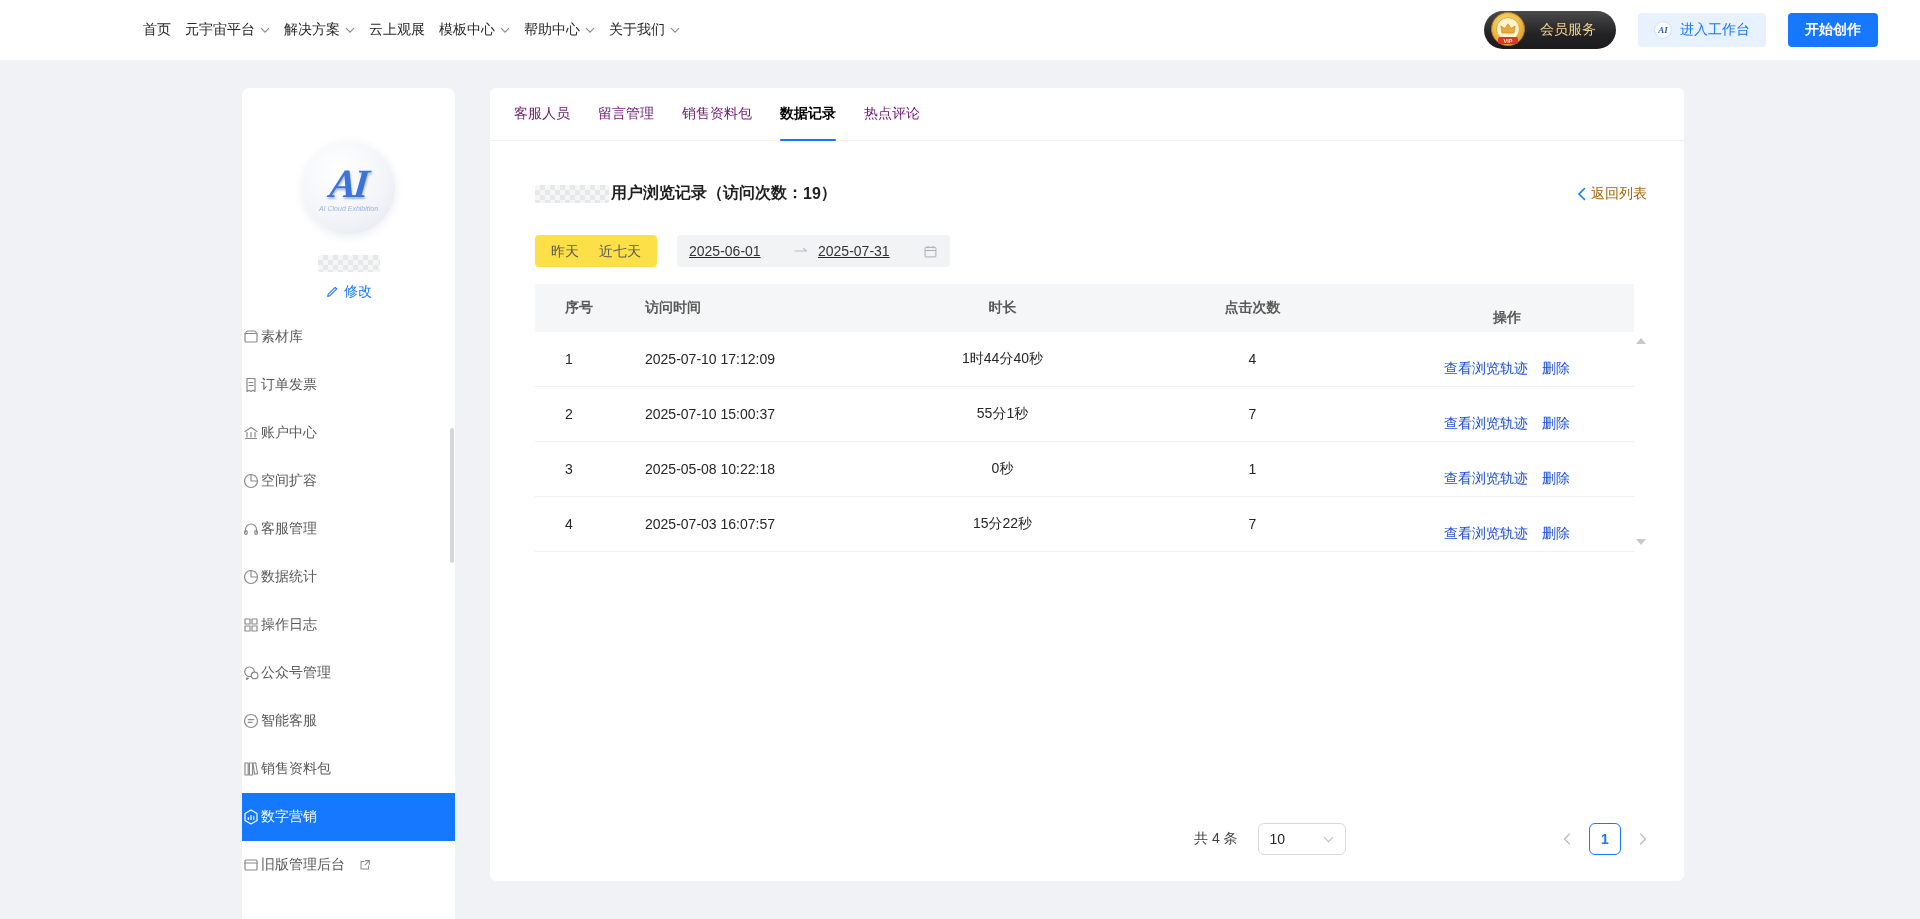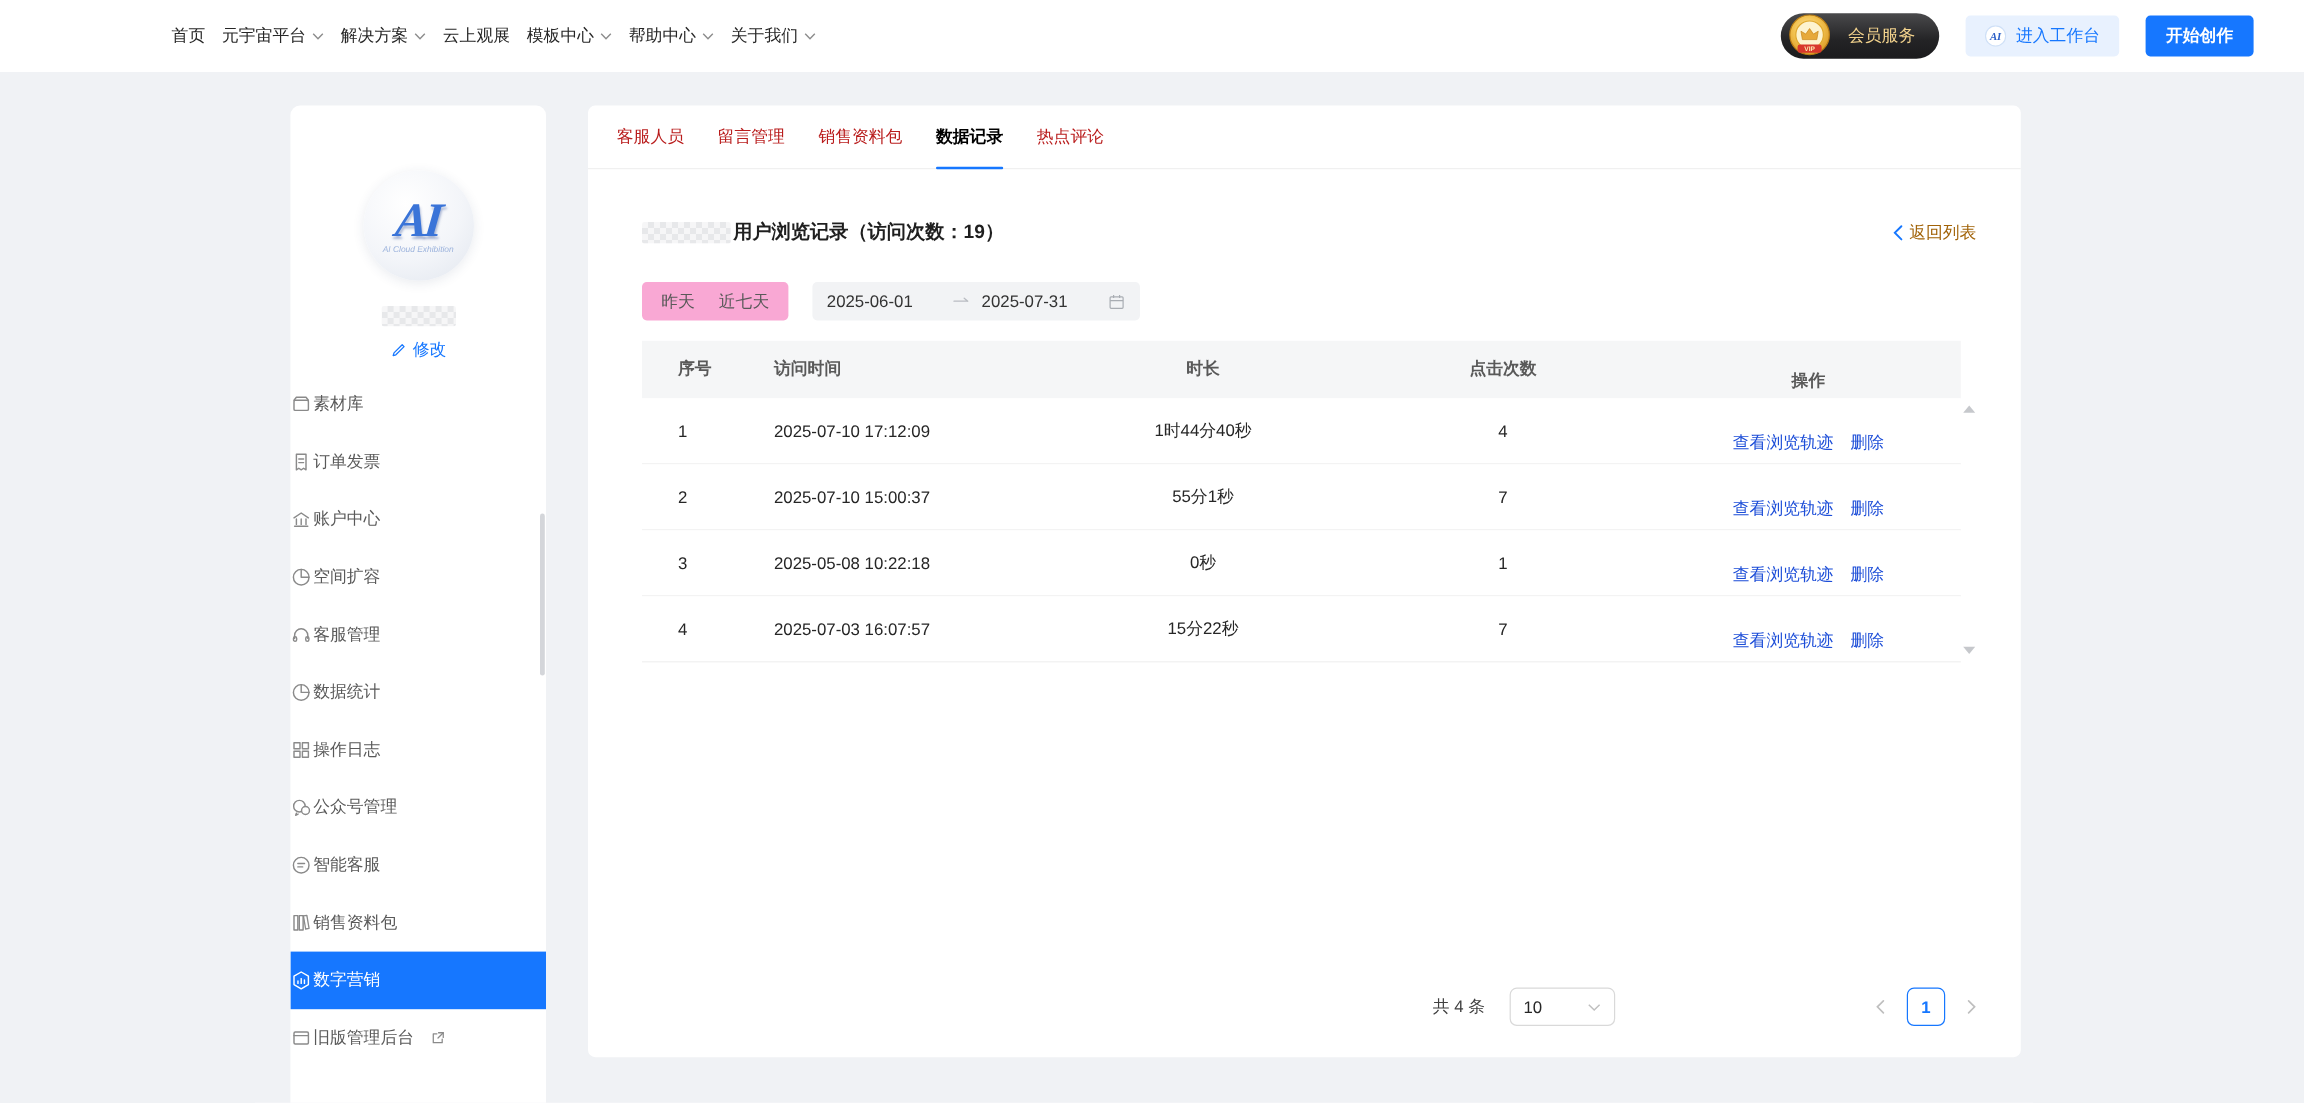"客服人员" .tab { color: #b91c1c -> #701a75 }
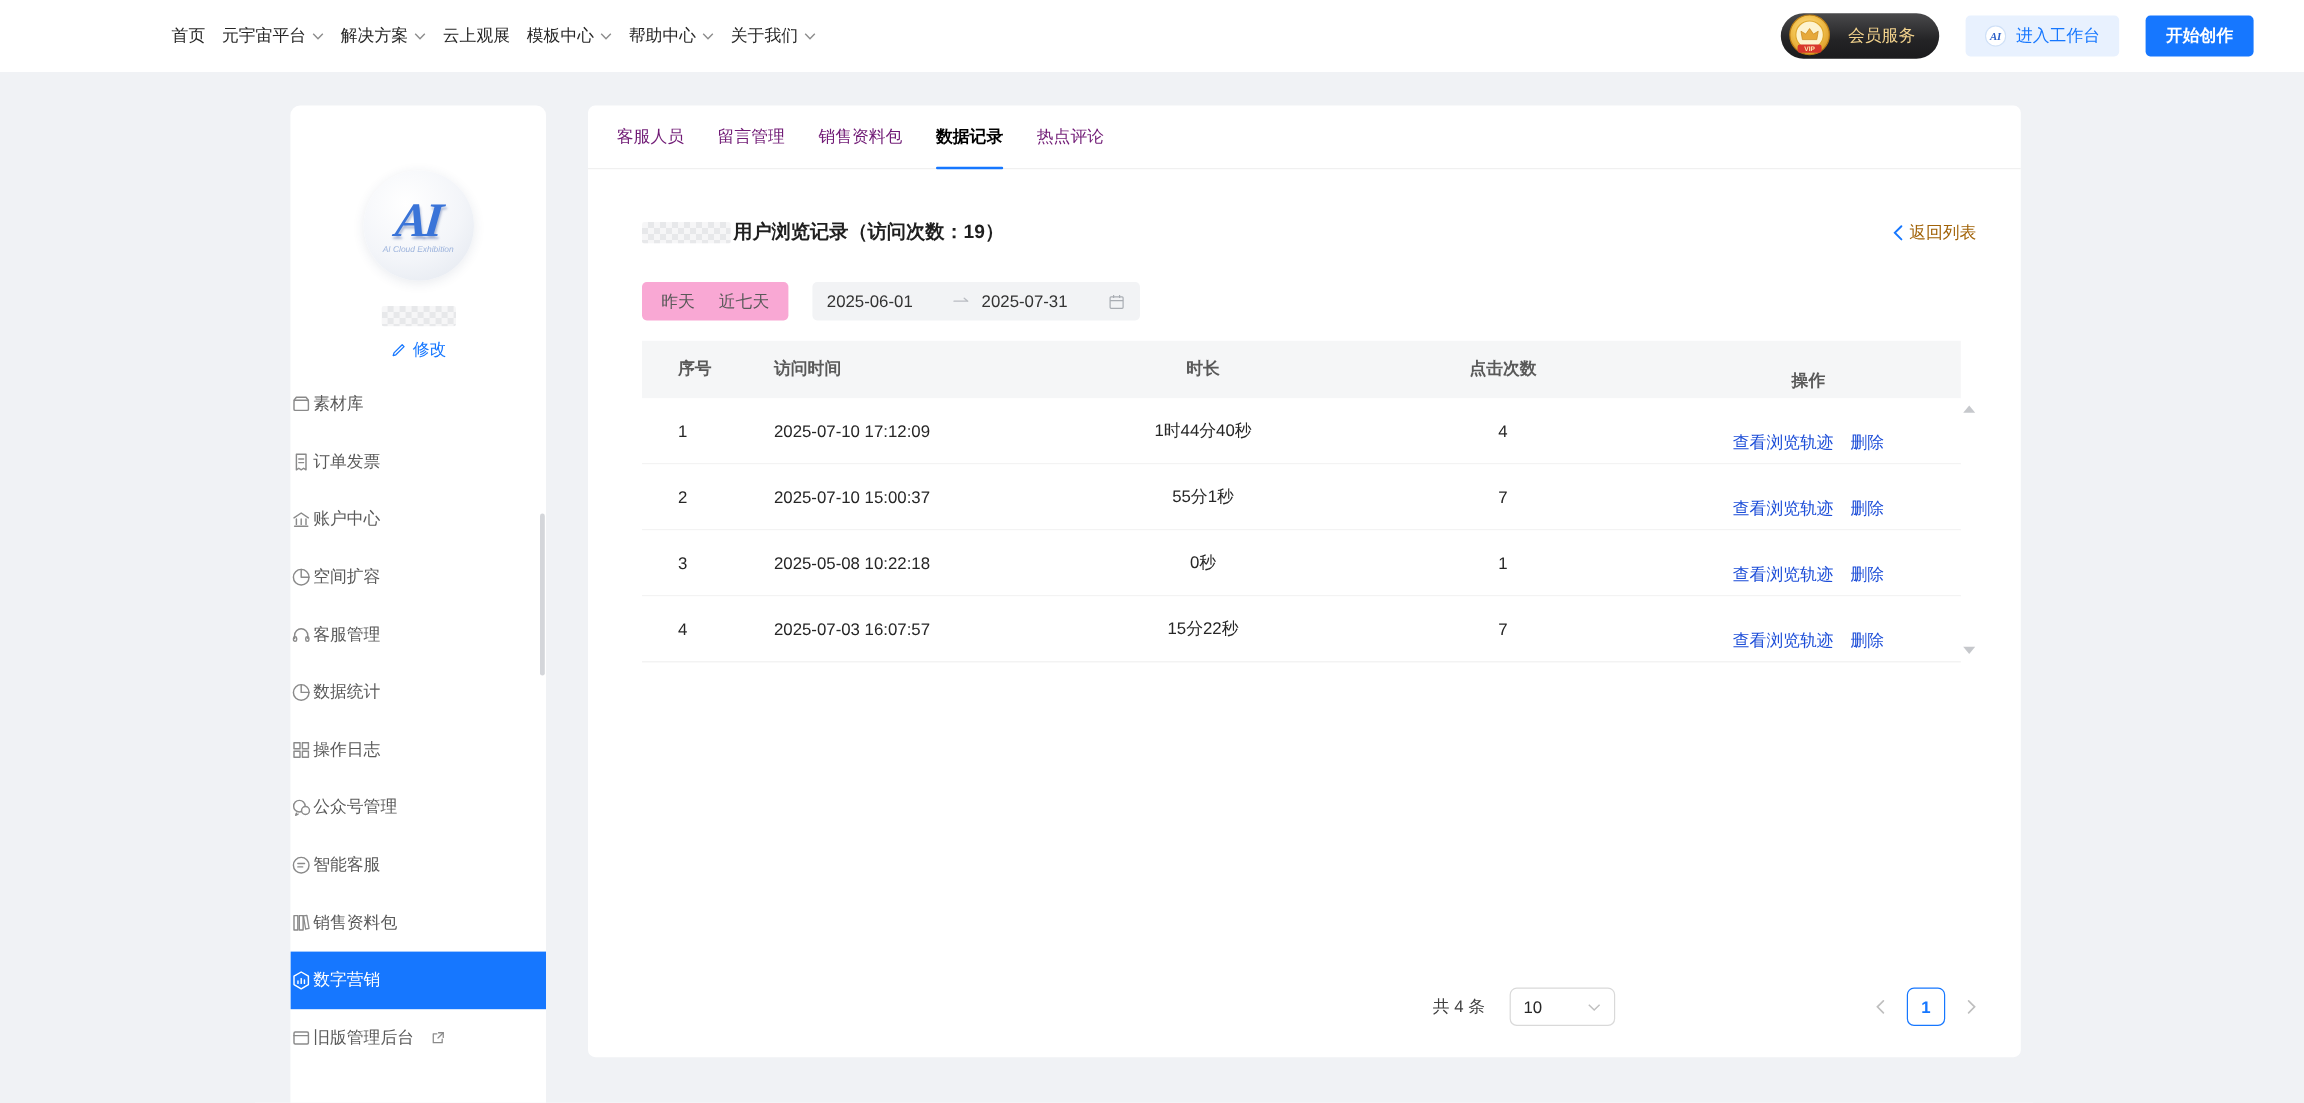"昨天" .quick-group { background: #f9a8d4 -> #fde047 }
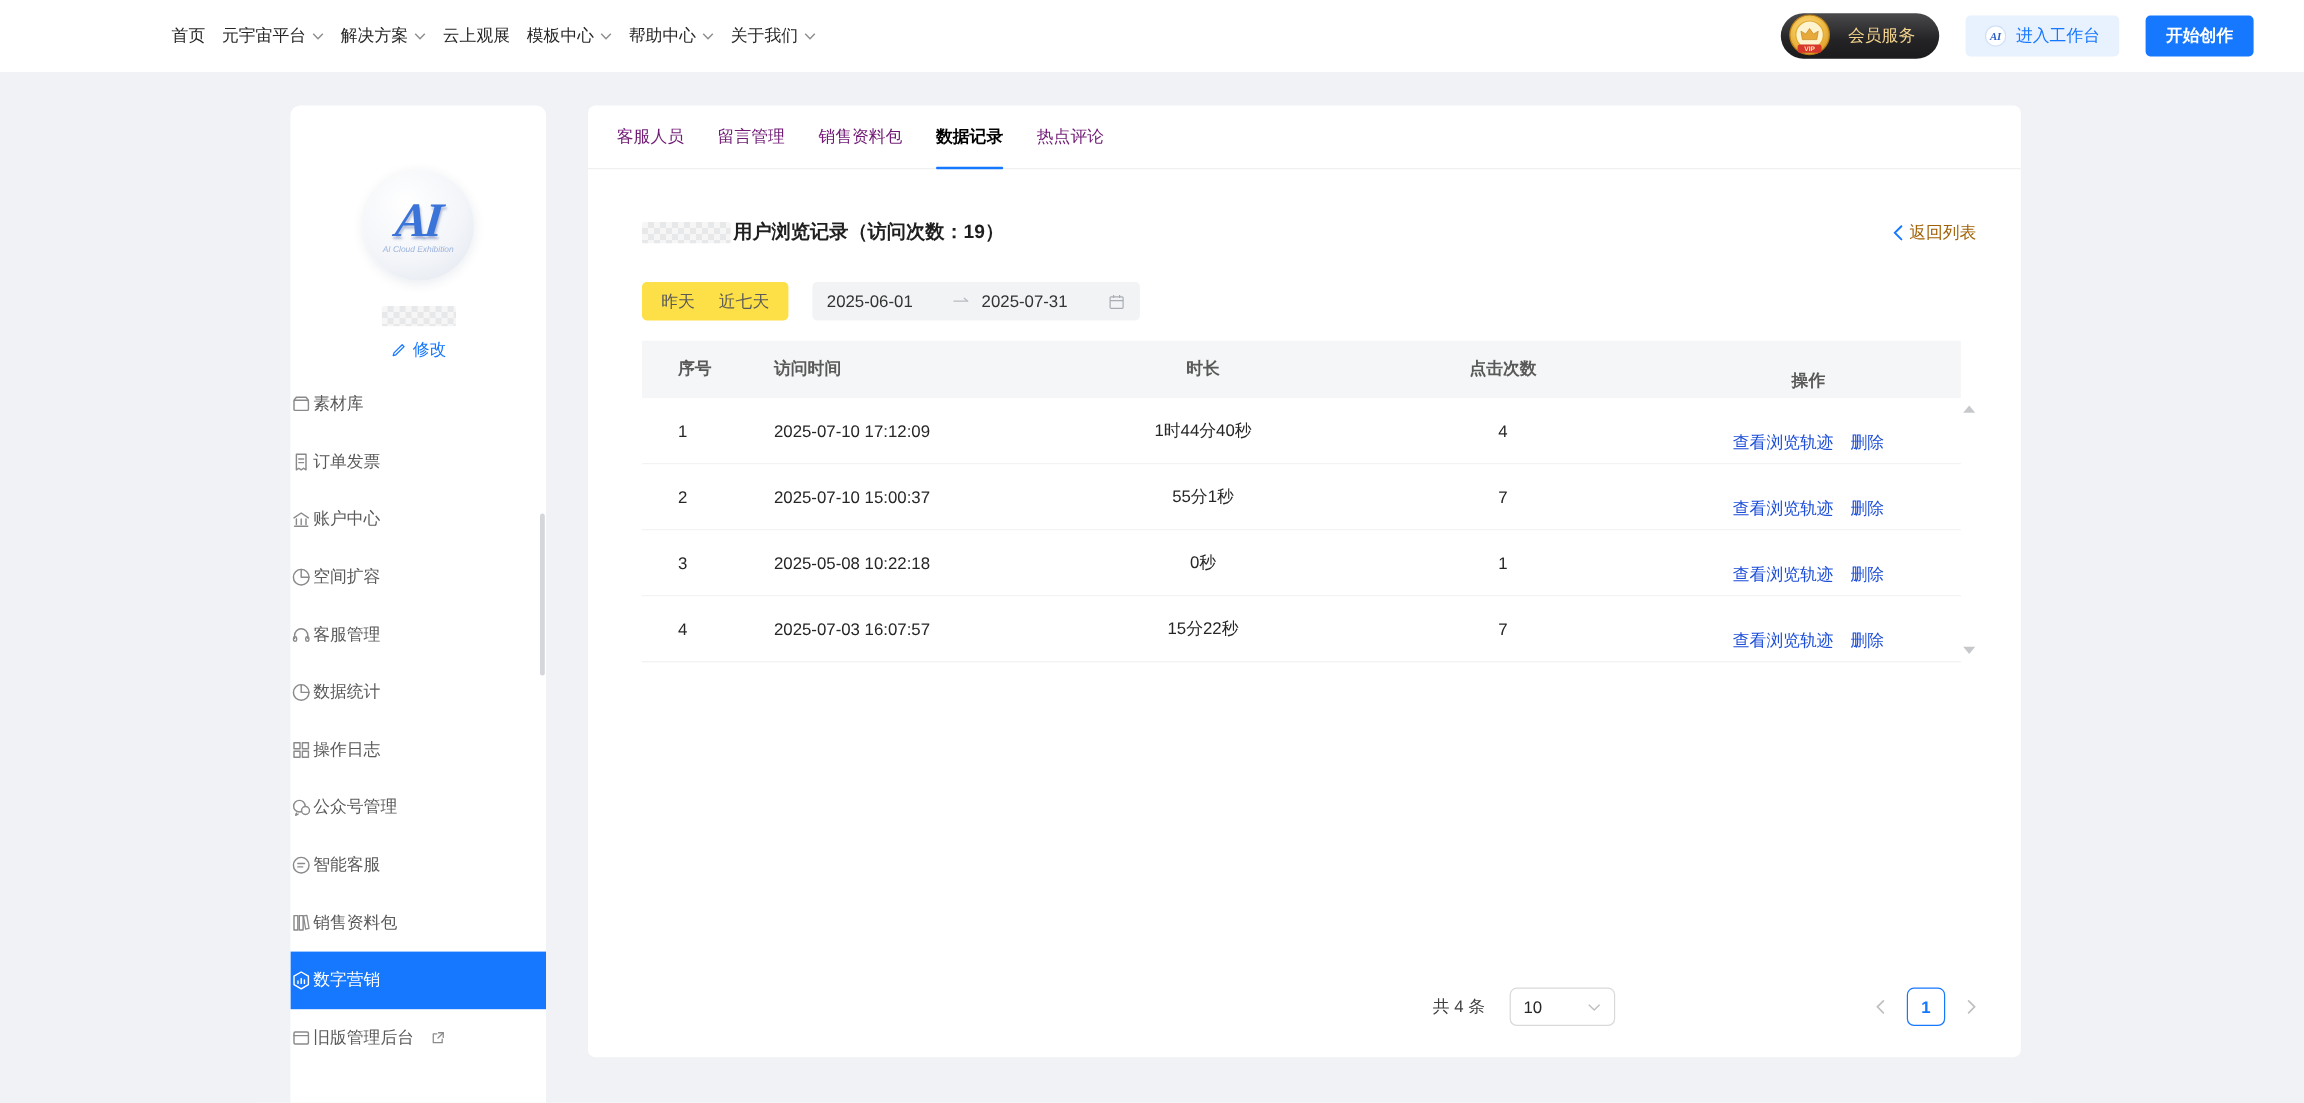"2025-06-01" .range-picker { text-decoration: none -> underline }
